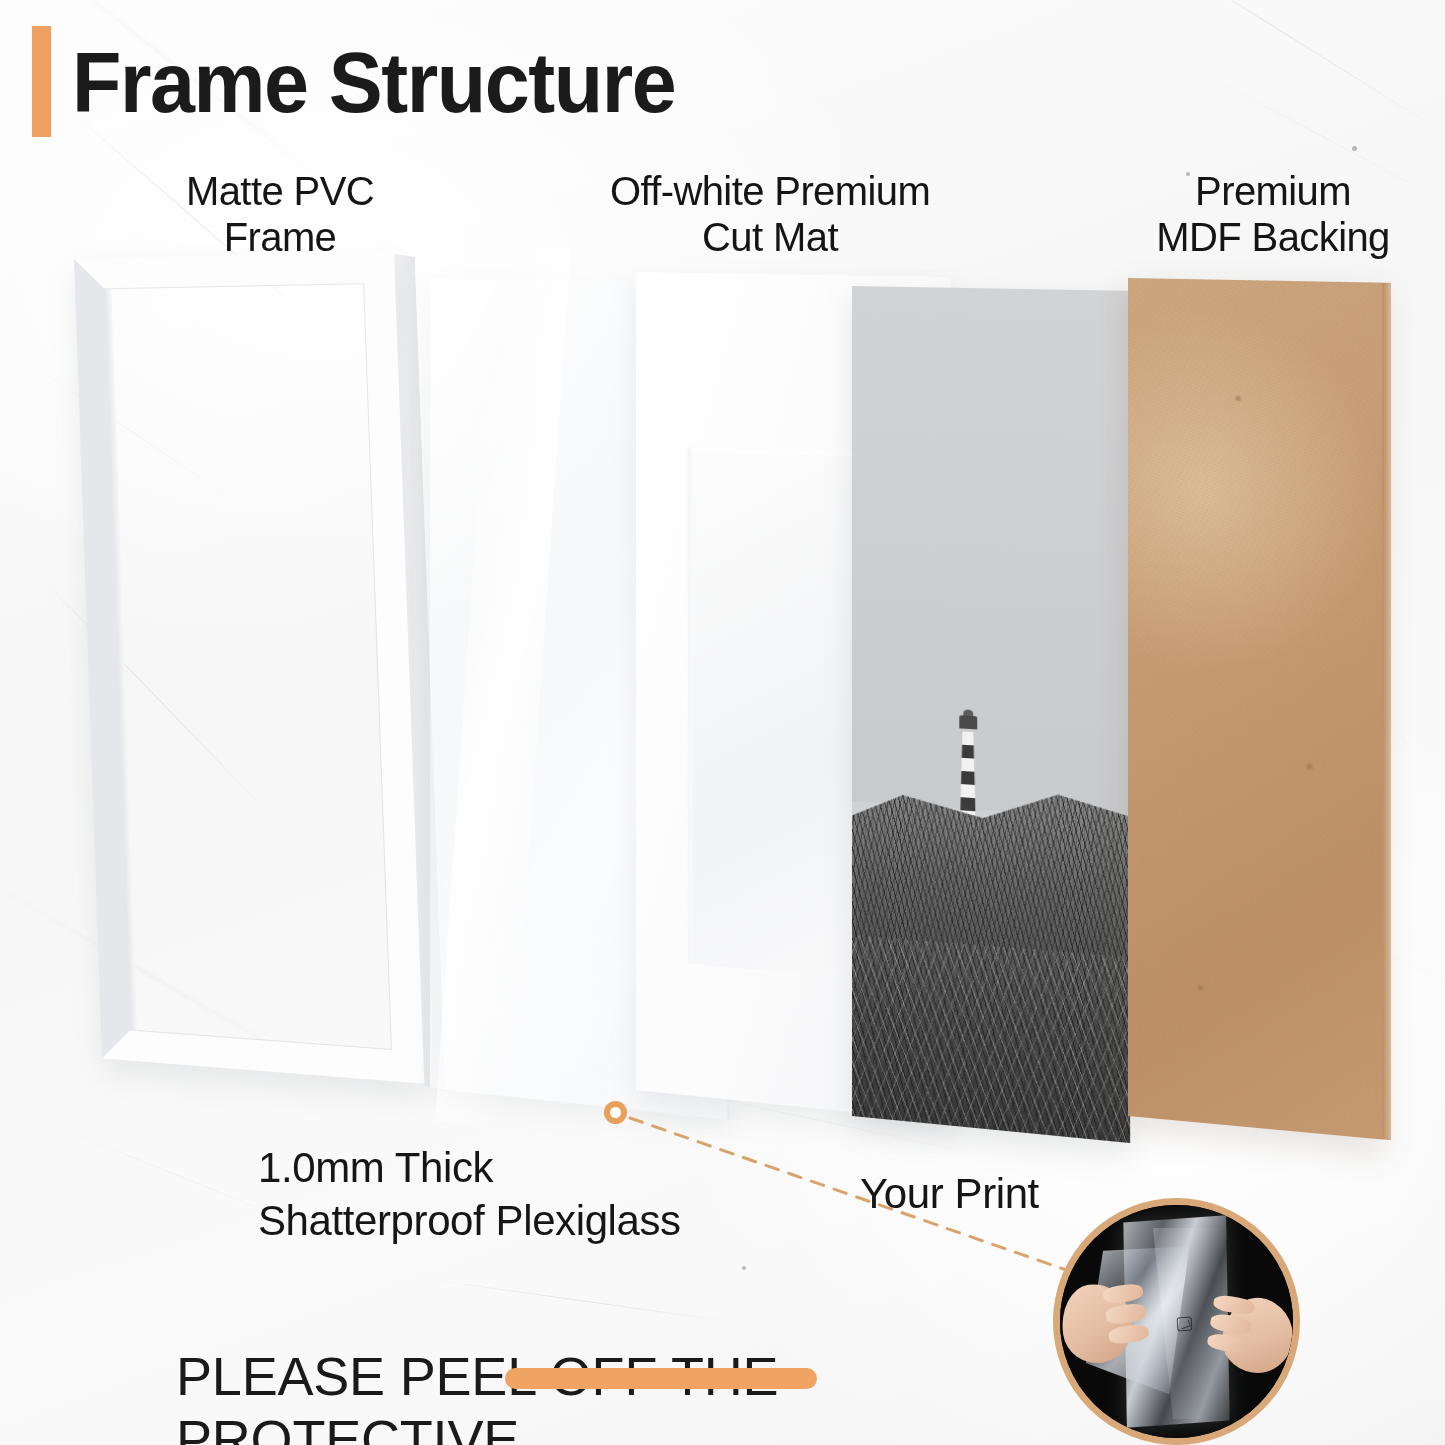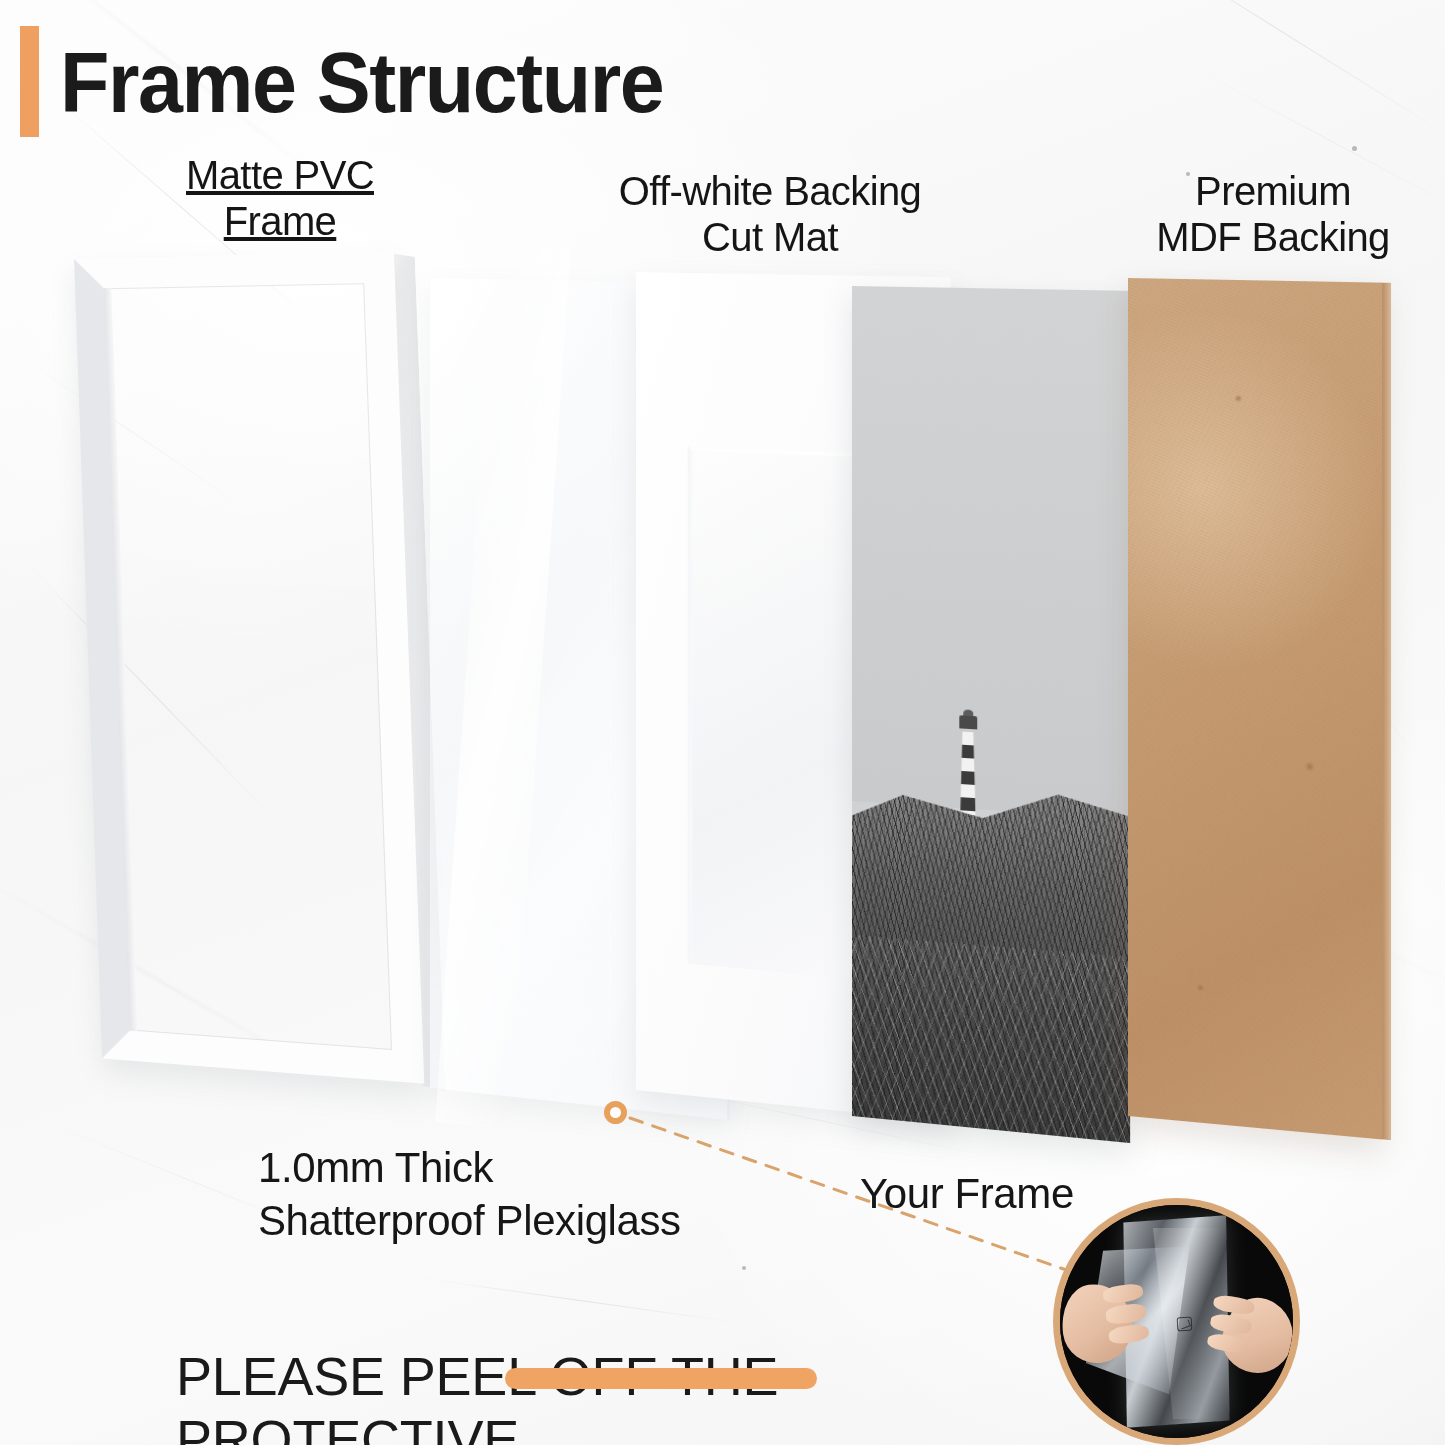"Frame Structure" .title-row { left: 20px -> 32px }
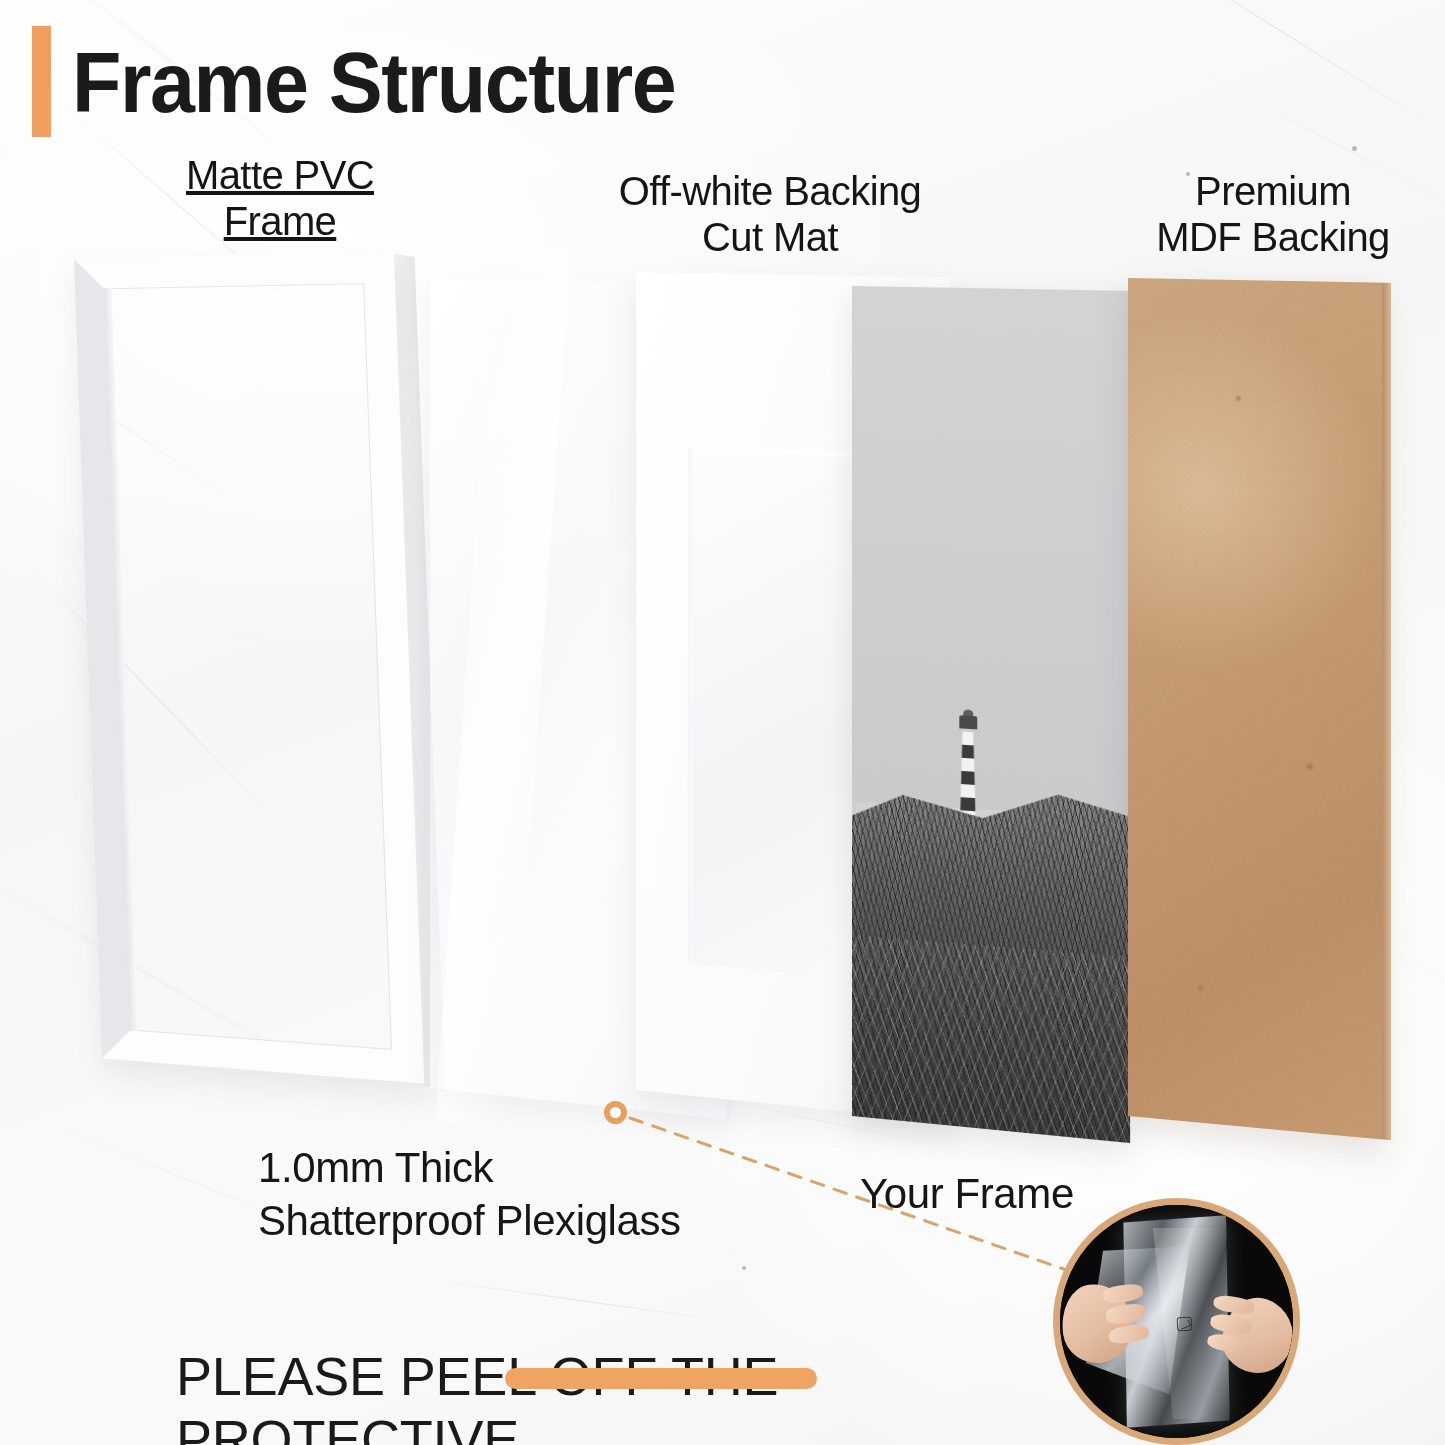"Matte PVC" #label-frame { text-decoration: underline -> none; top: 152px -> 168px }
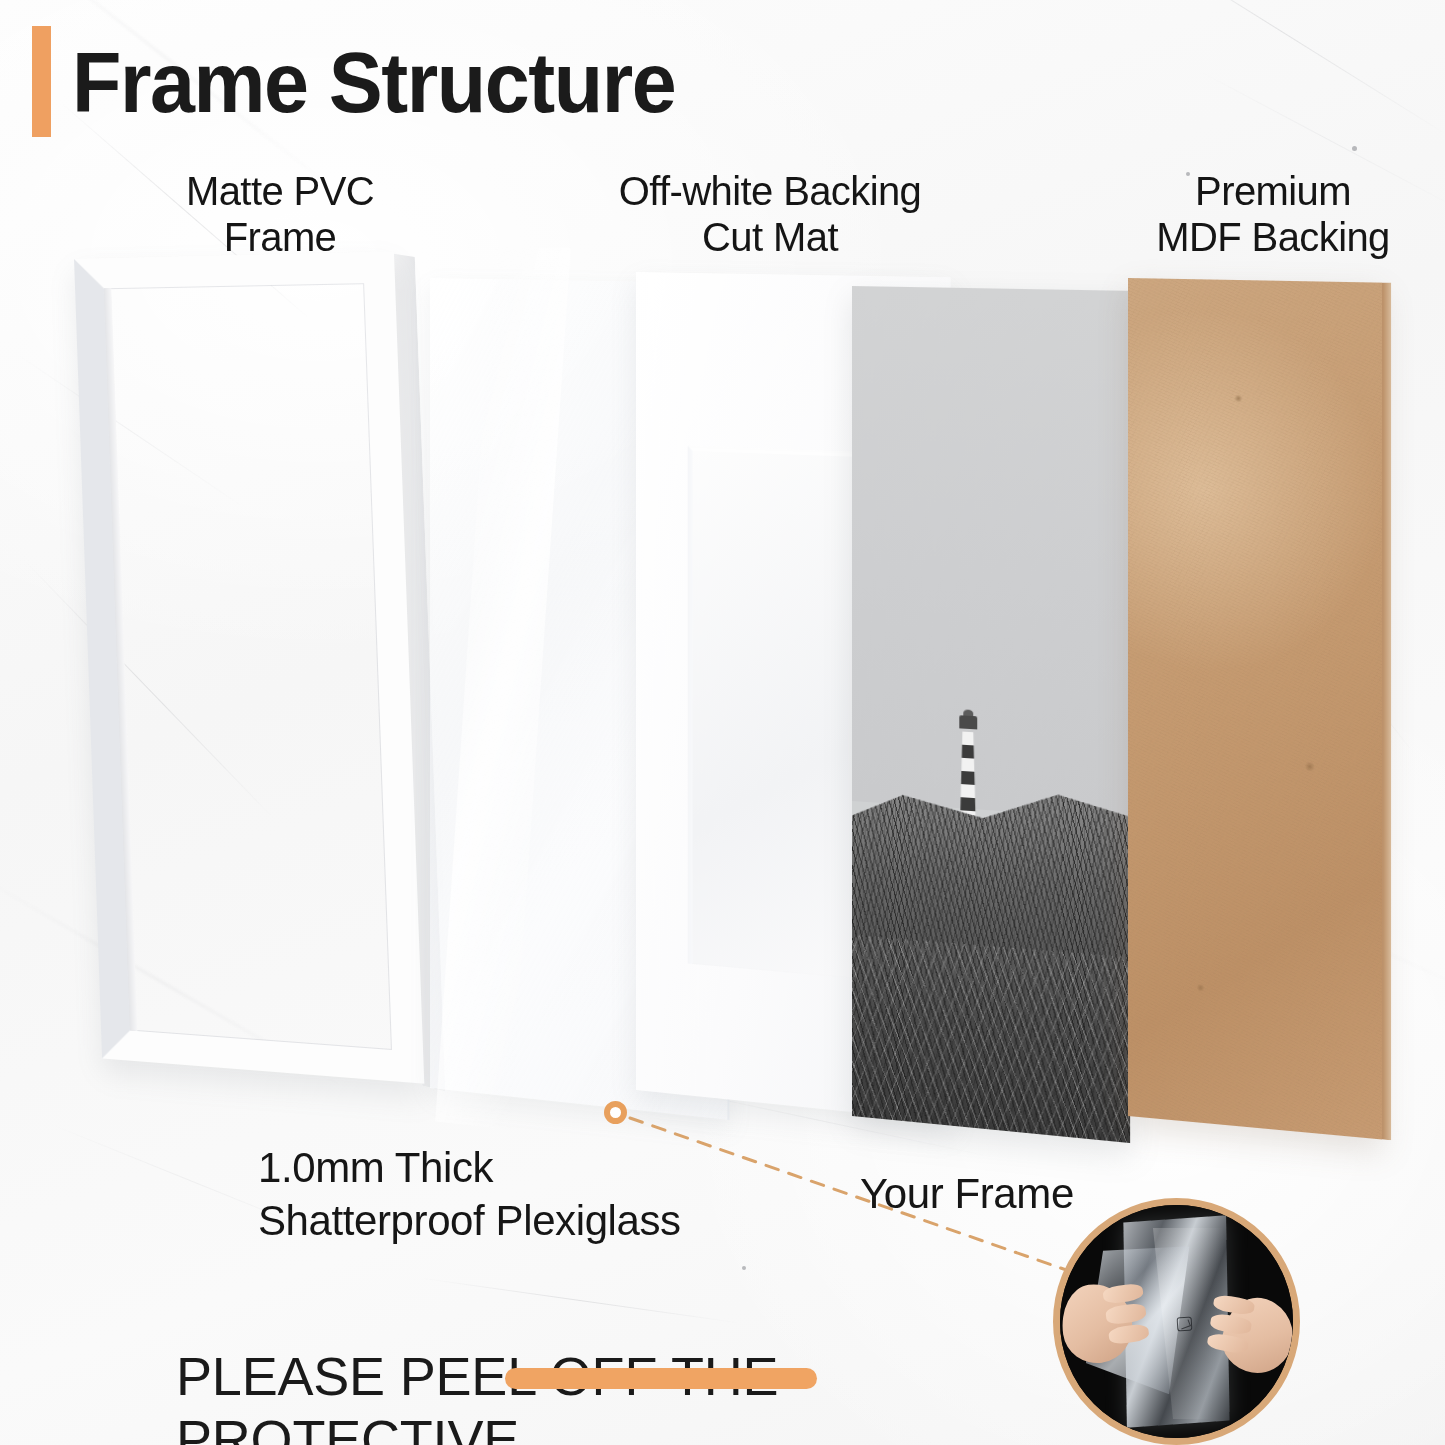"Off-white Backing" div.top-label { text: Backing -> Premium }
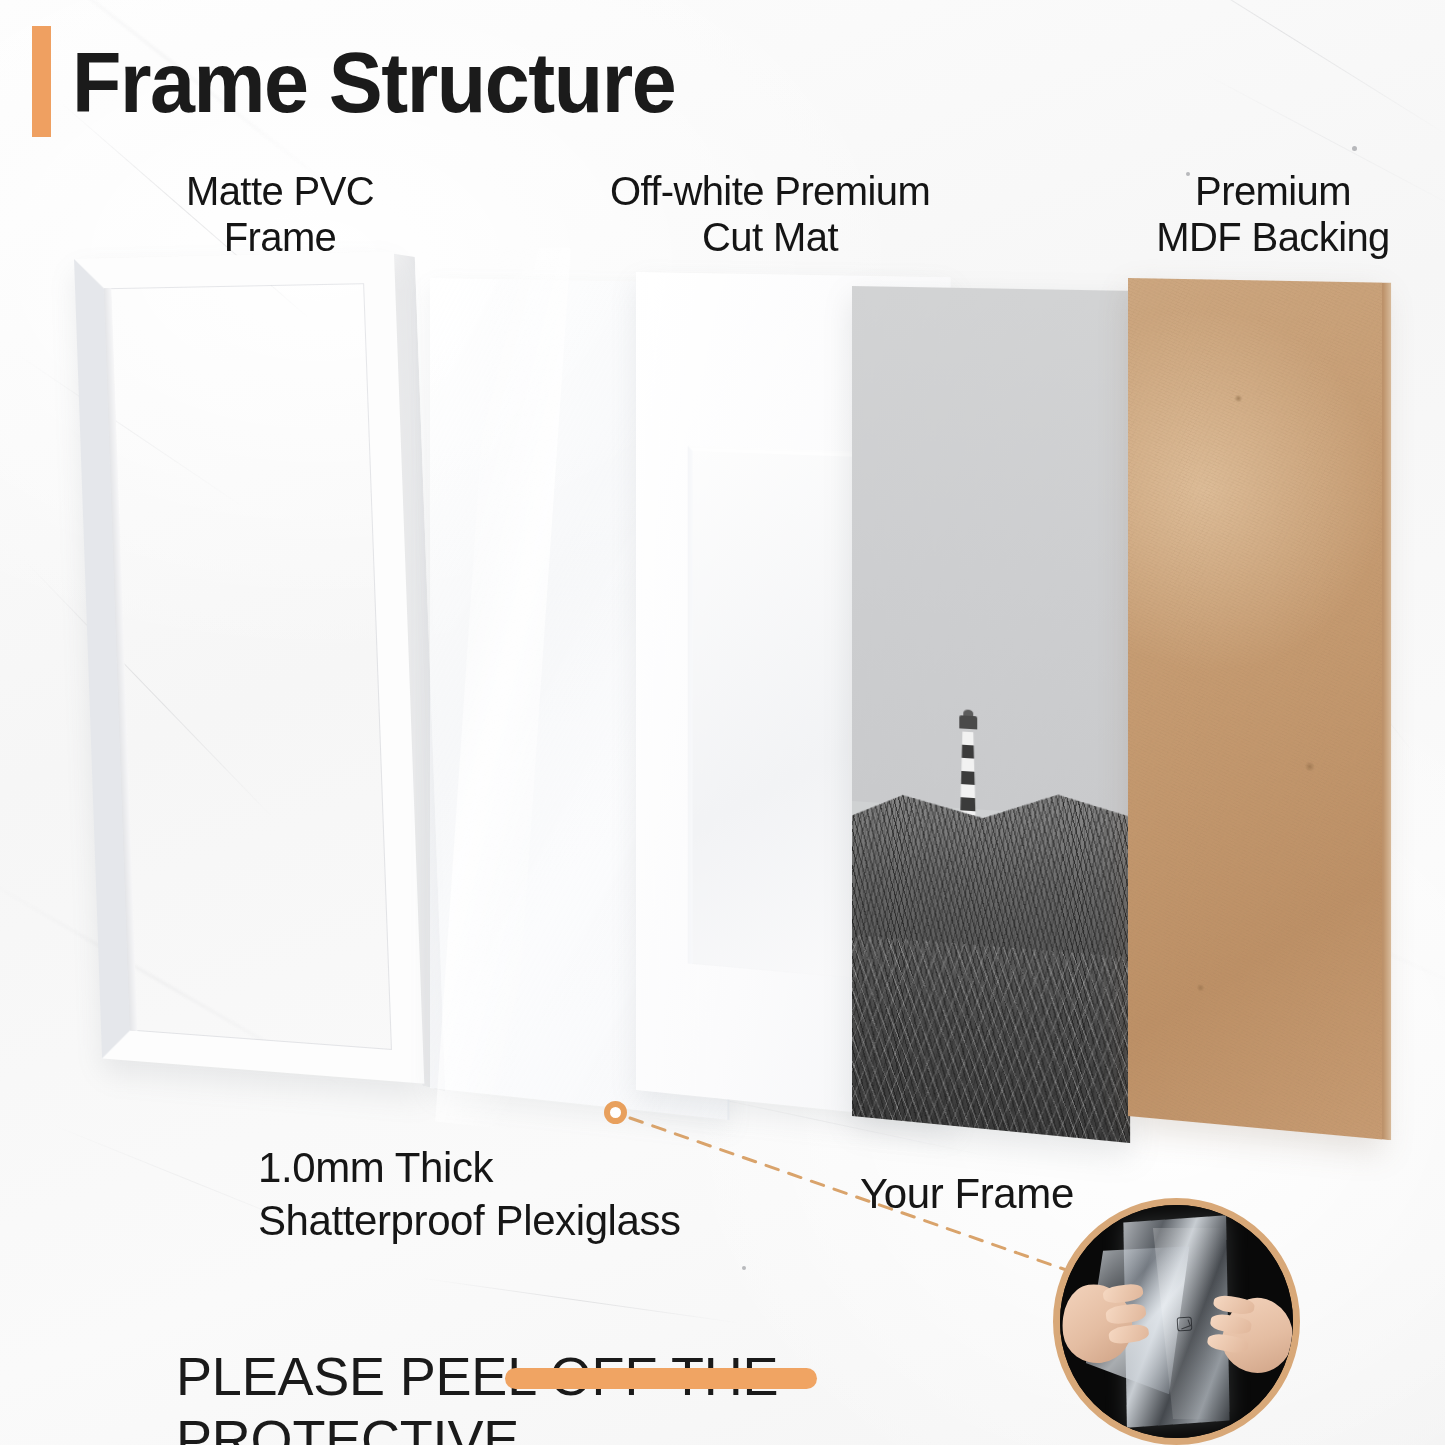"Your Frame" div.bottom-label { text: Frame -> Print }
